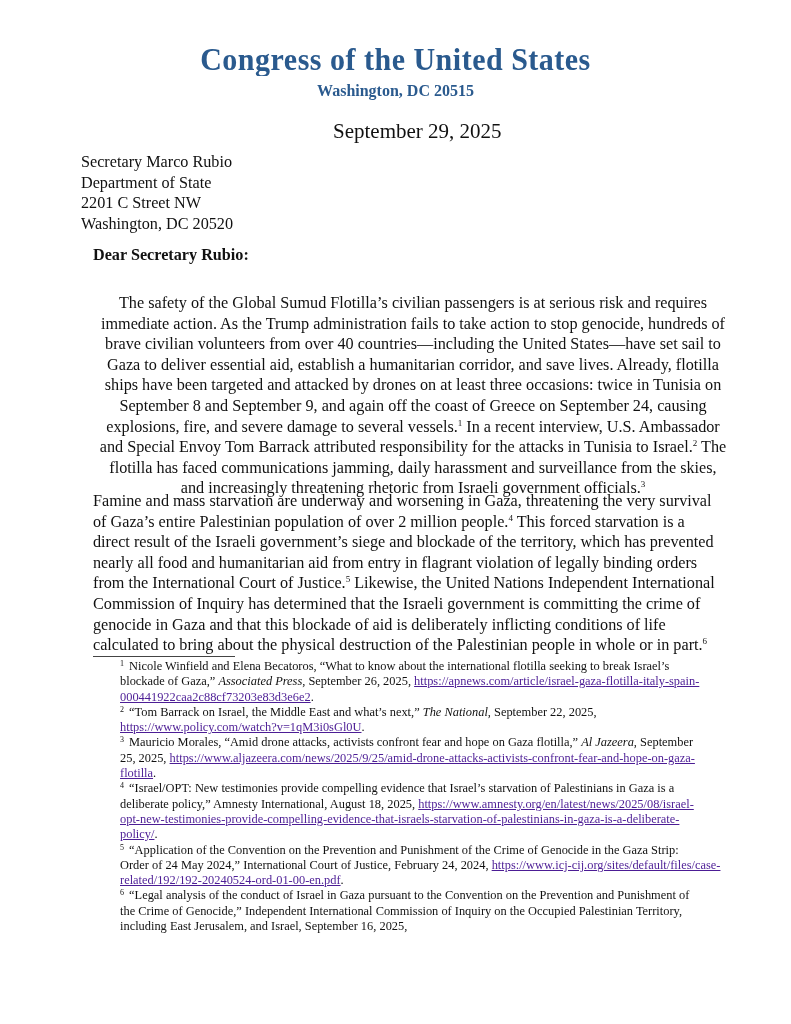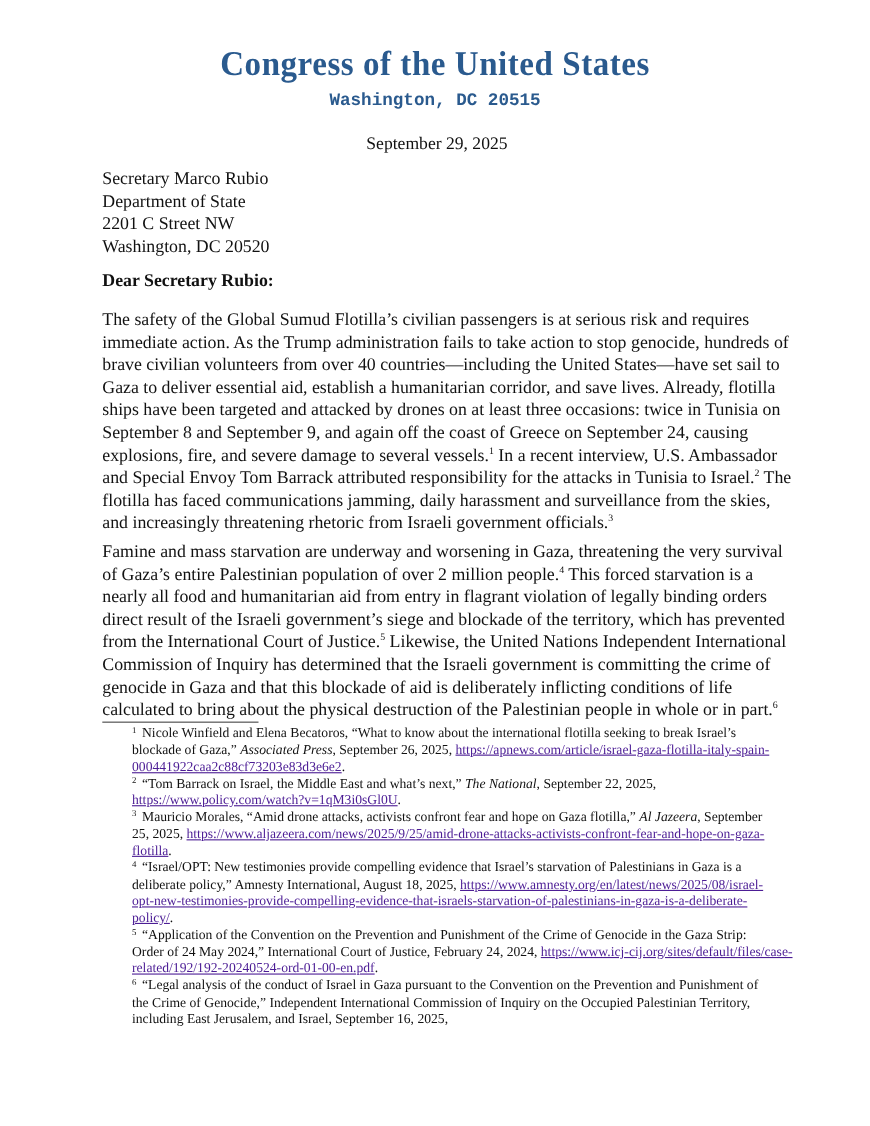"Washington, DC 20515" .lh-sub { font-family: Liberation Mono, monospace -> Liberation Serif, serif }
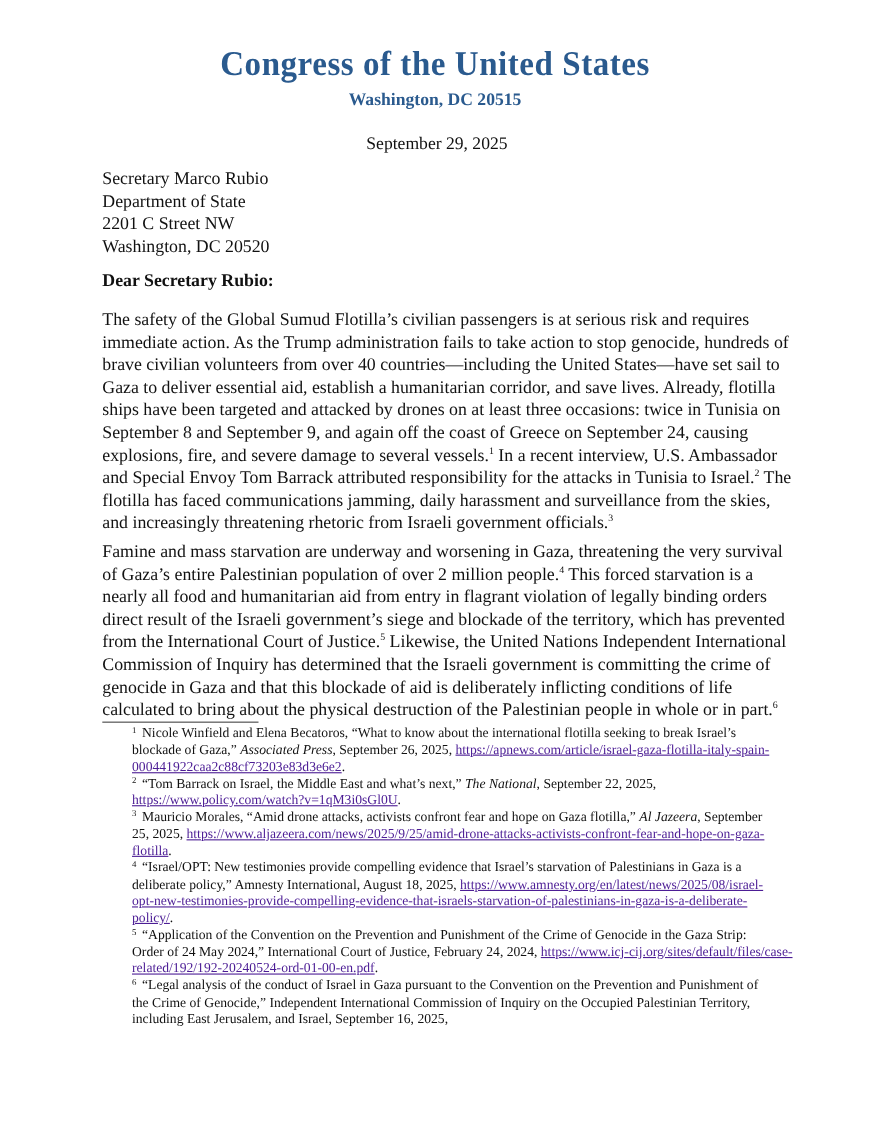"September 29, 2025" .date { font-size: 16px -> 21px }
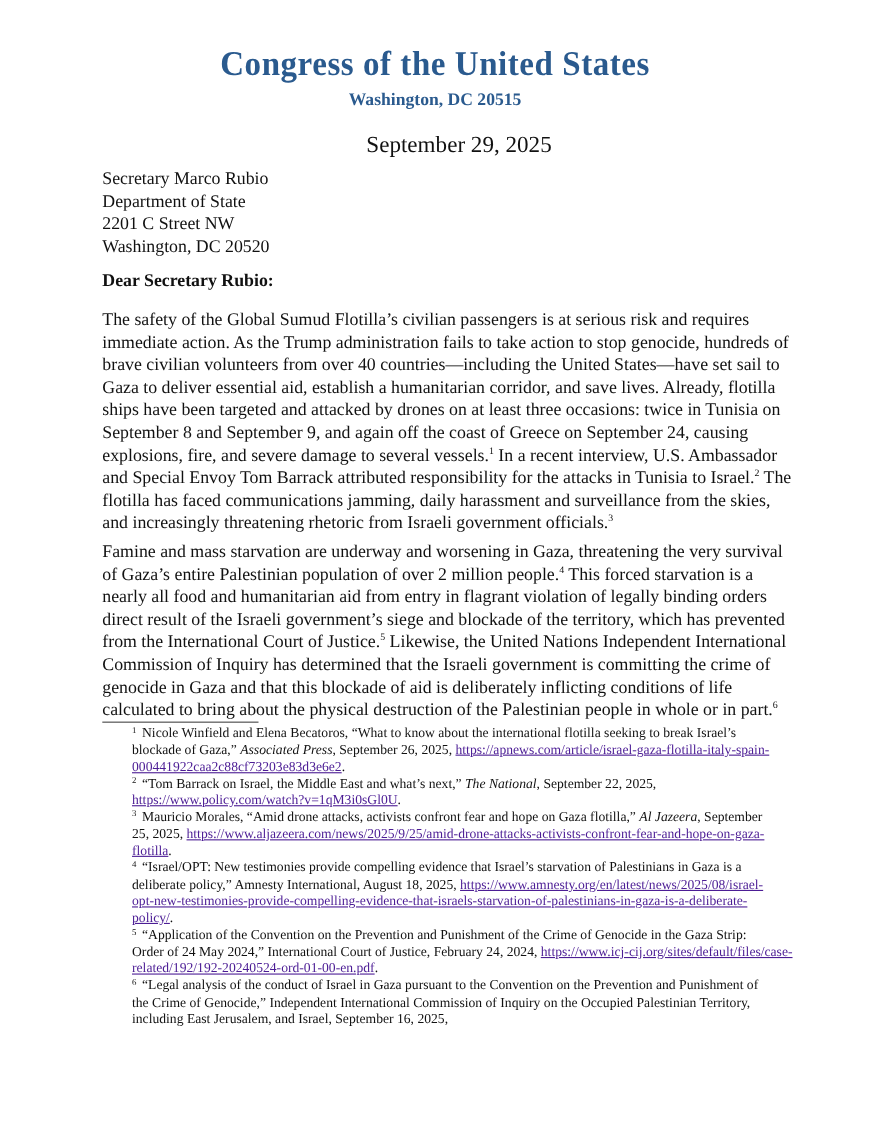"Secretary Marco Rubio" .address { left: 93px -> 81px }
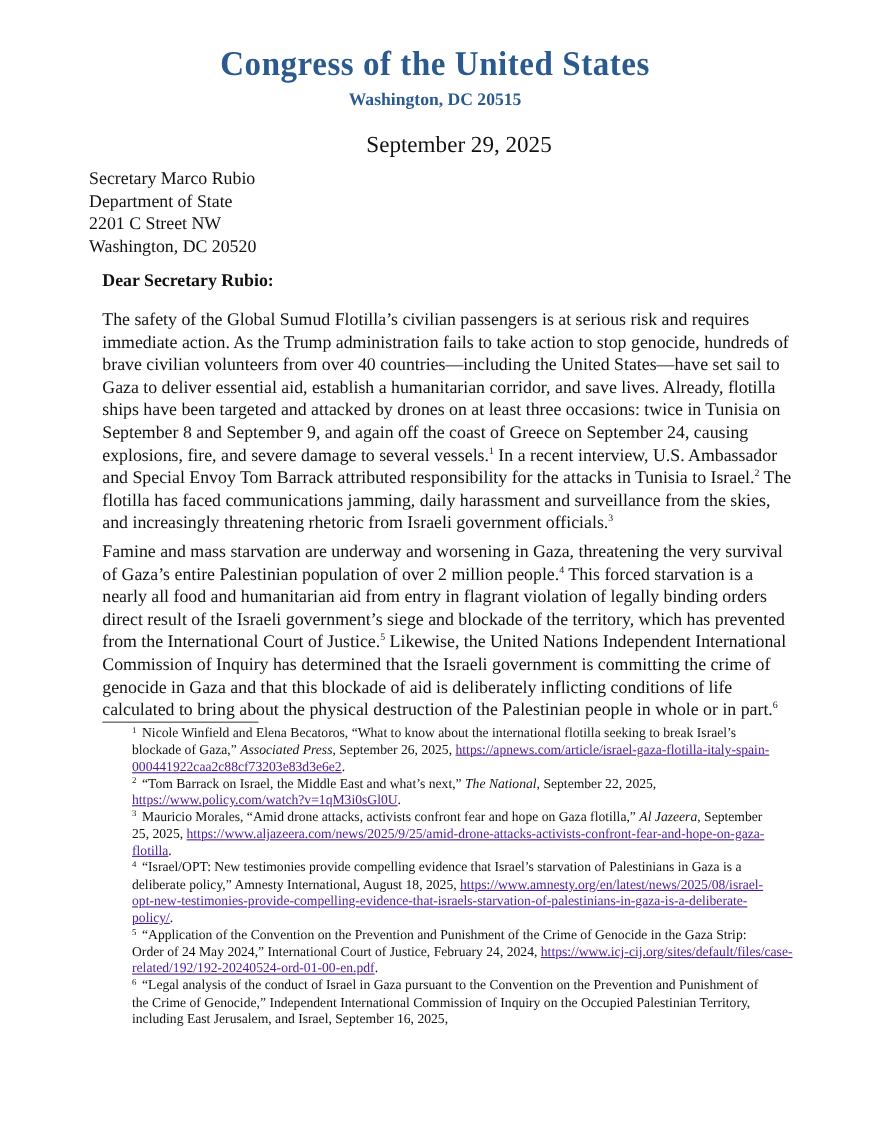"The safety of the Global" #para1 { text-align: none -> center; top: 280px -> 293px }
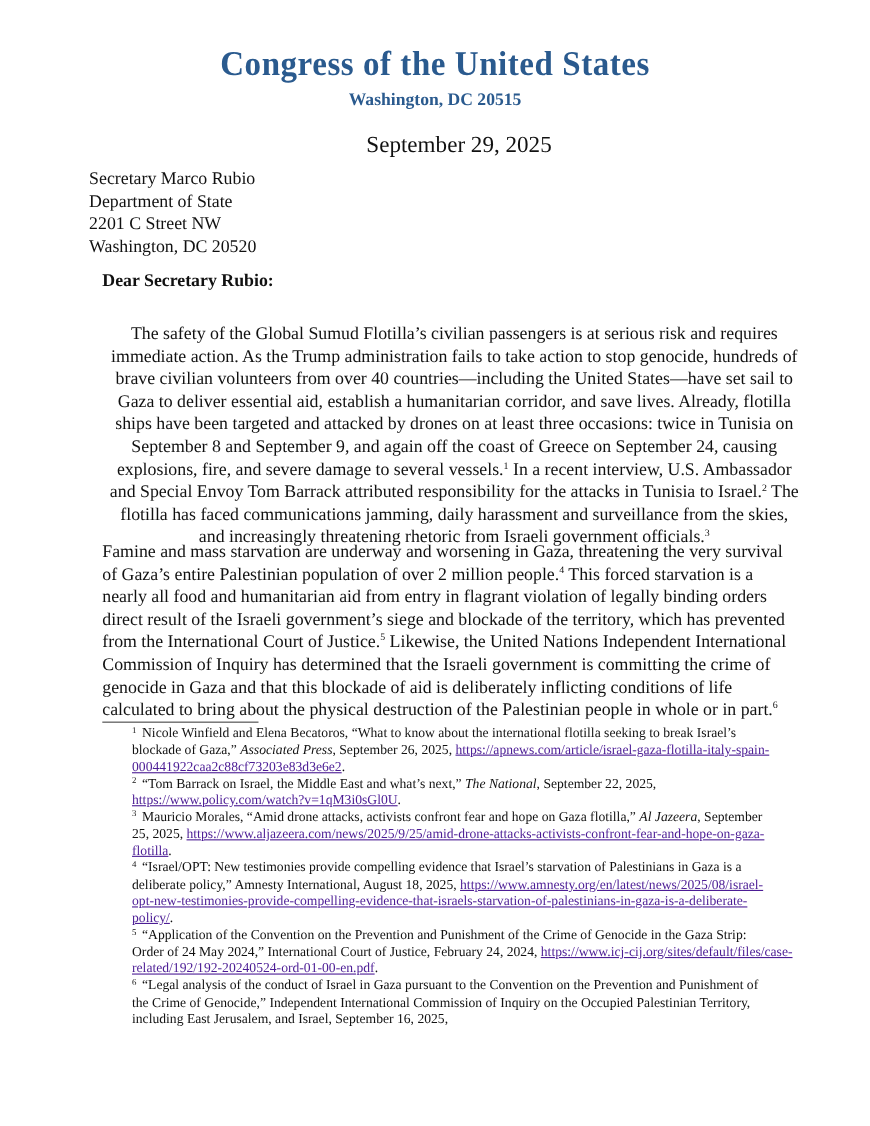"nearly all food and humanitarian" span.ln { order: before "direct result of the Israeli" -> after "direct result of the Israeli" }
